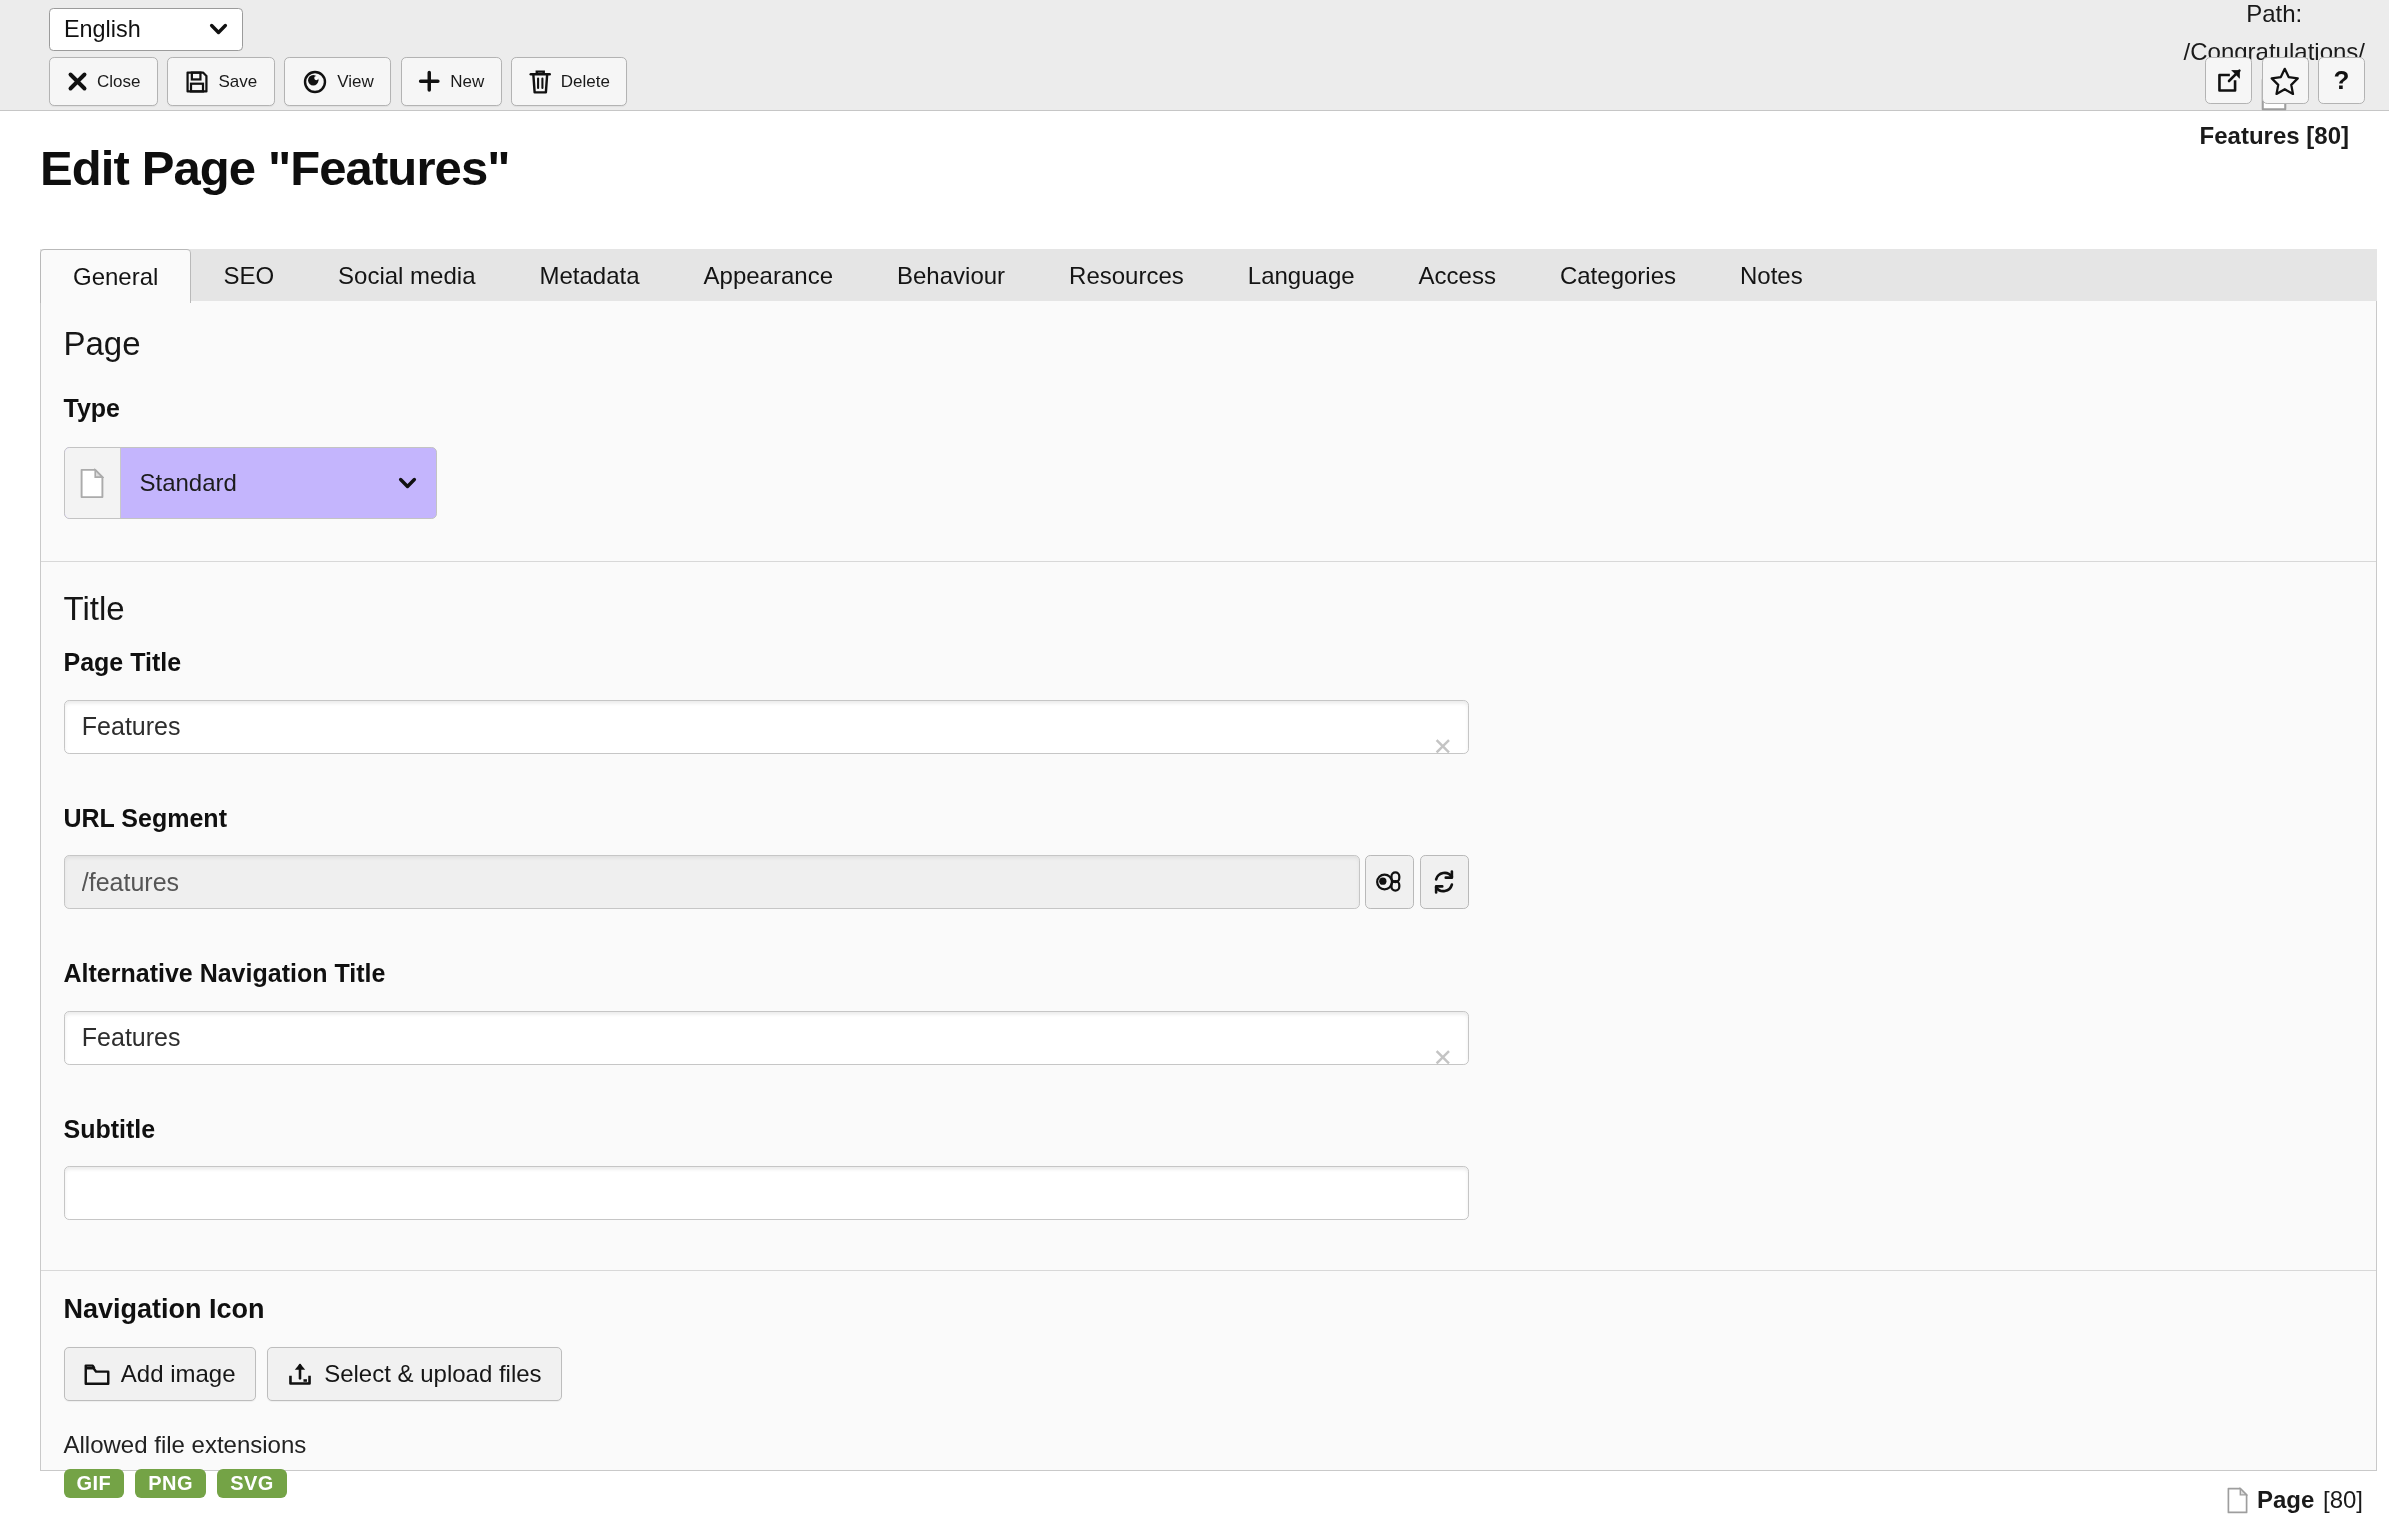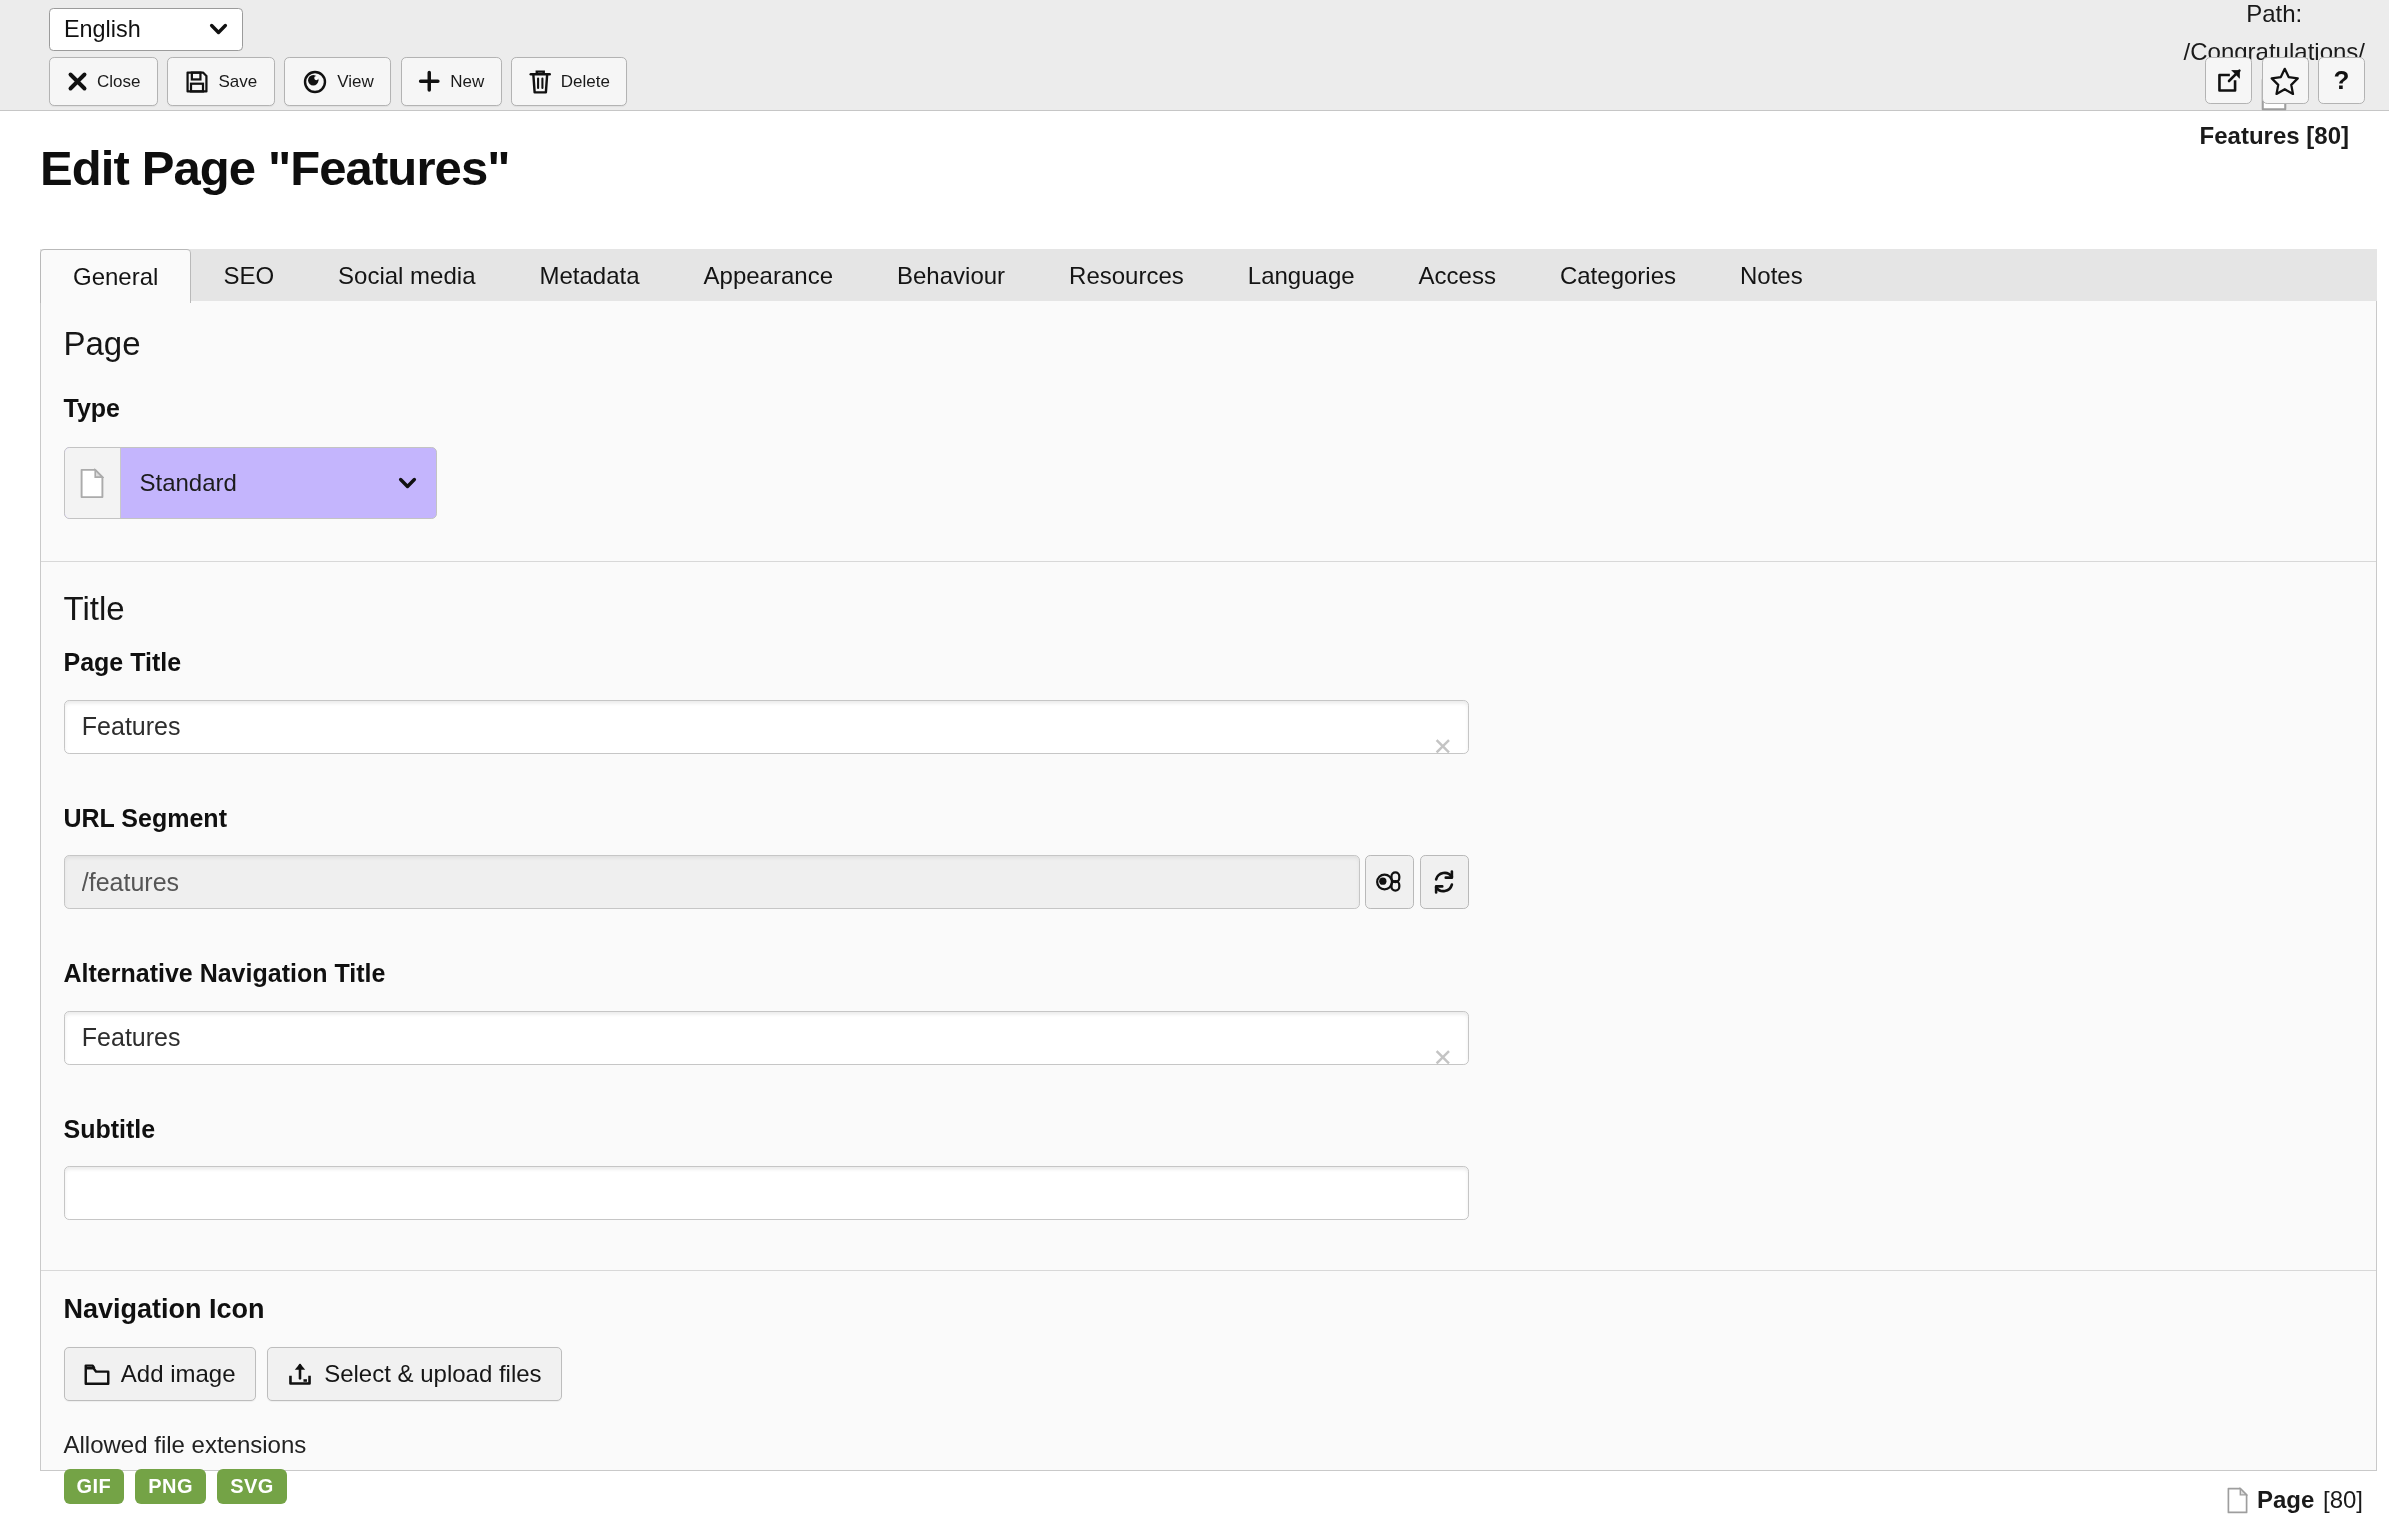"GIF" .badge { height: 35px -> 29px }
